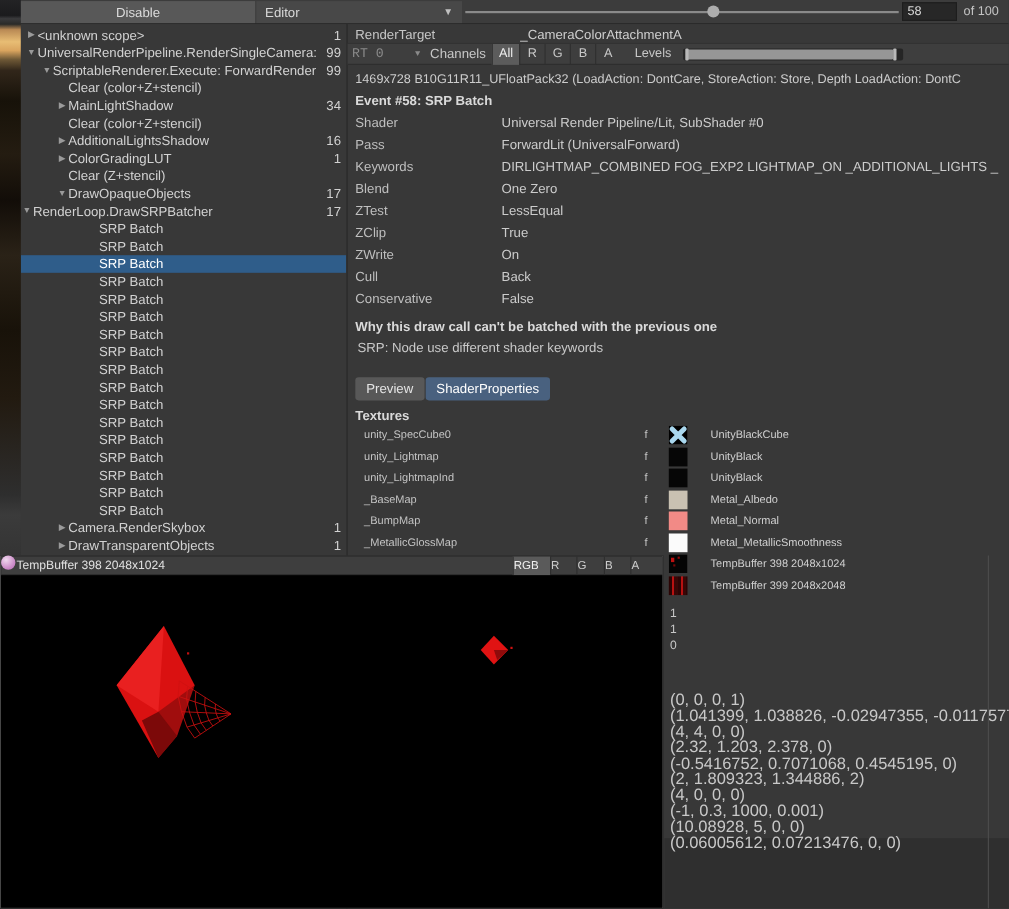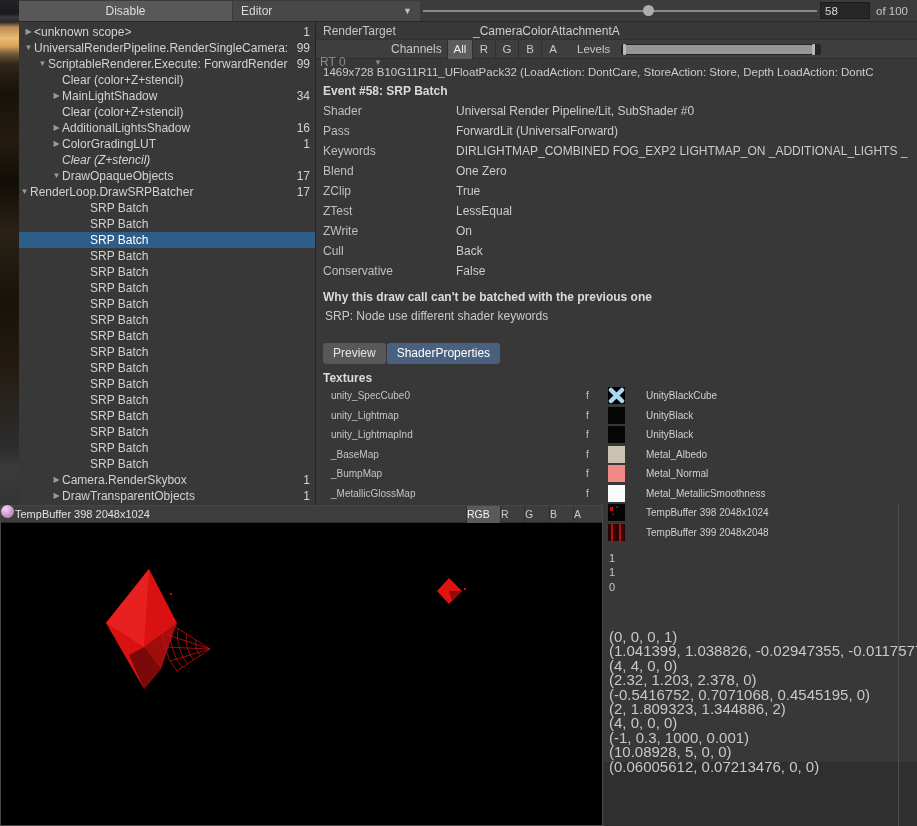"RT 0" .rt-dd { font-family: none -> Liberation Mono, monospace; top: 13px -> 0 }
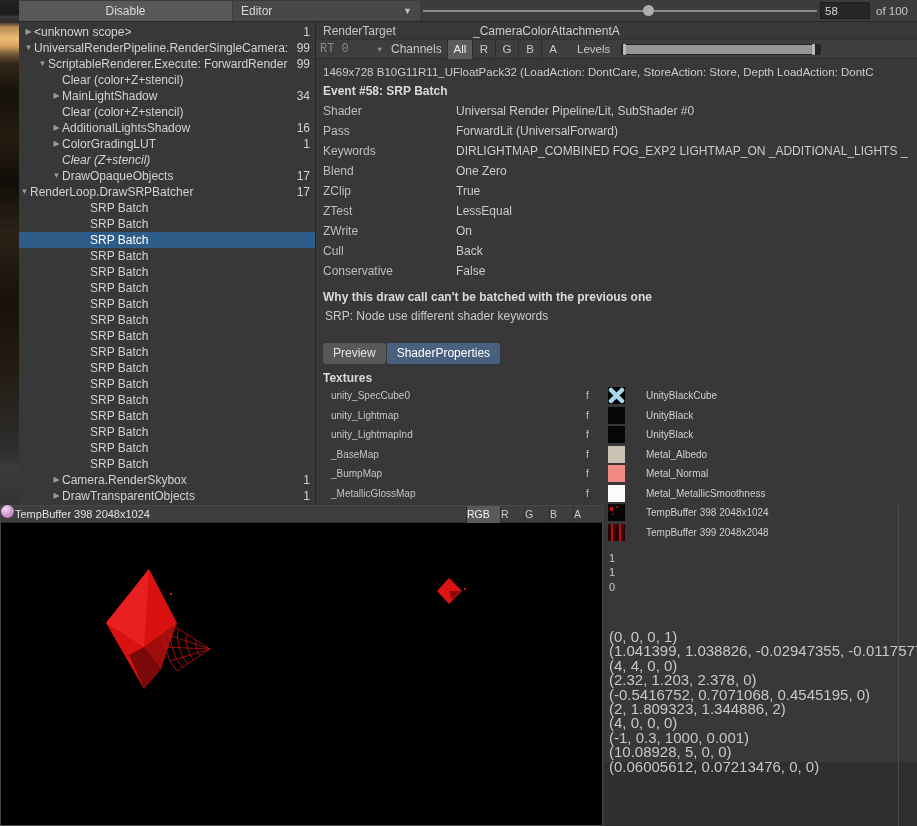"Clear (Z+stencil)" div.trow { font-style: italic -> none }
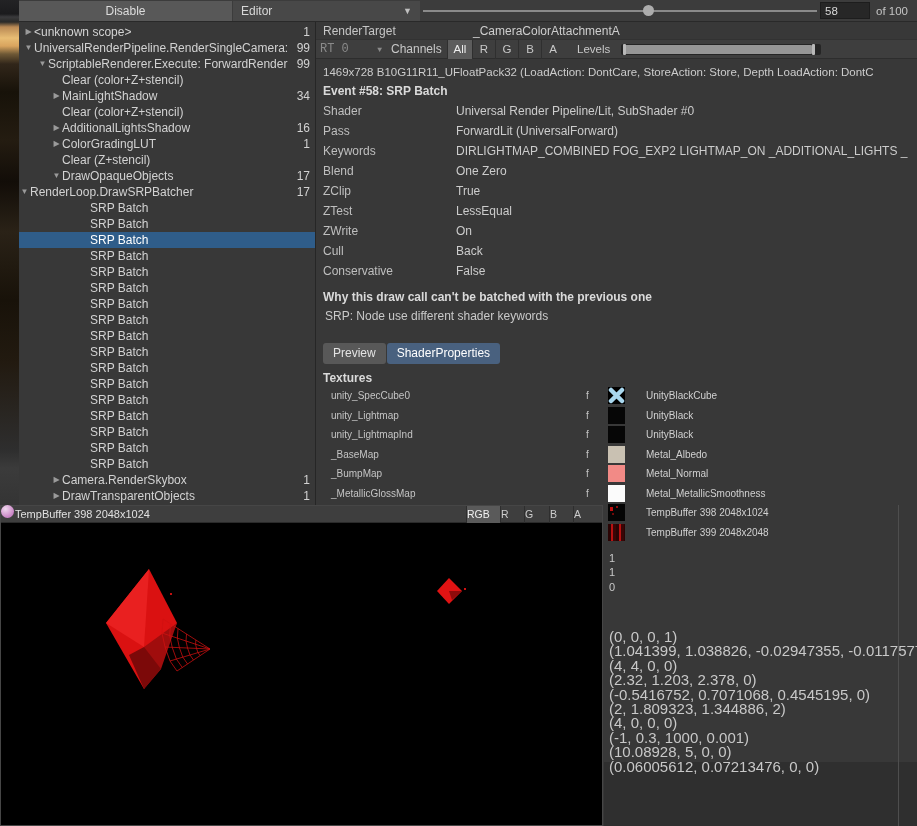"ZClip" div.prow { order: before "ZTest" -> after "ZTest" }
